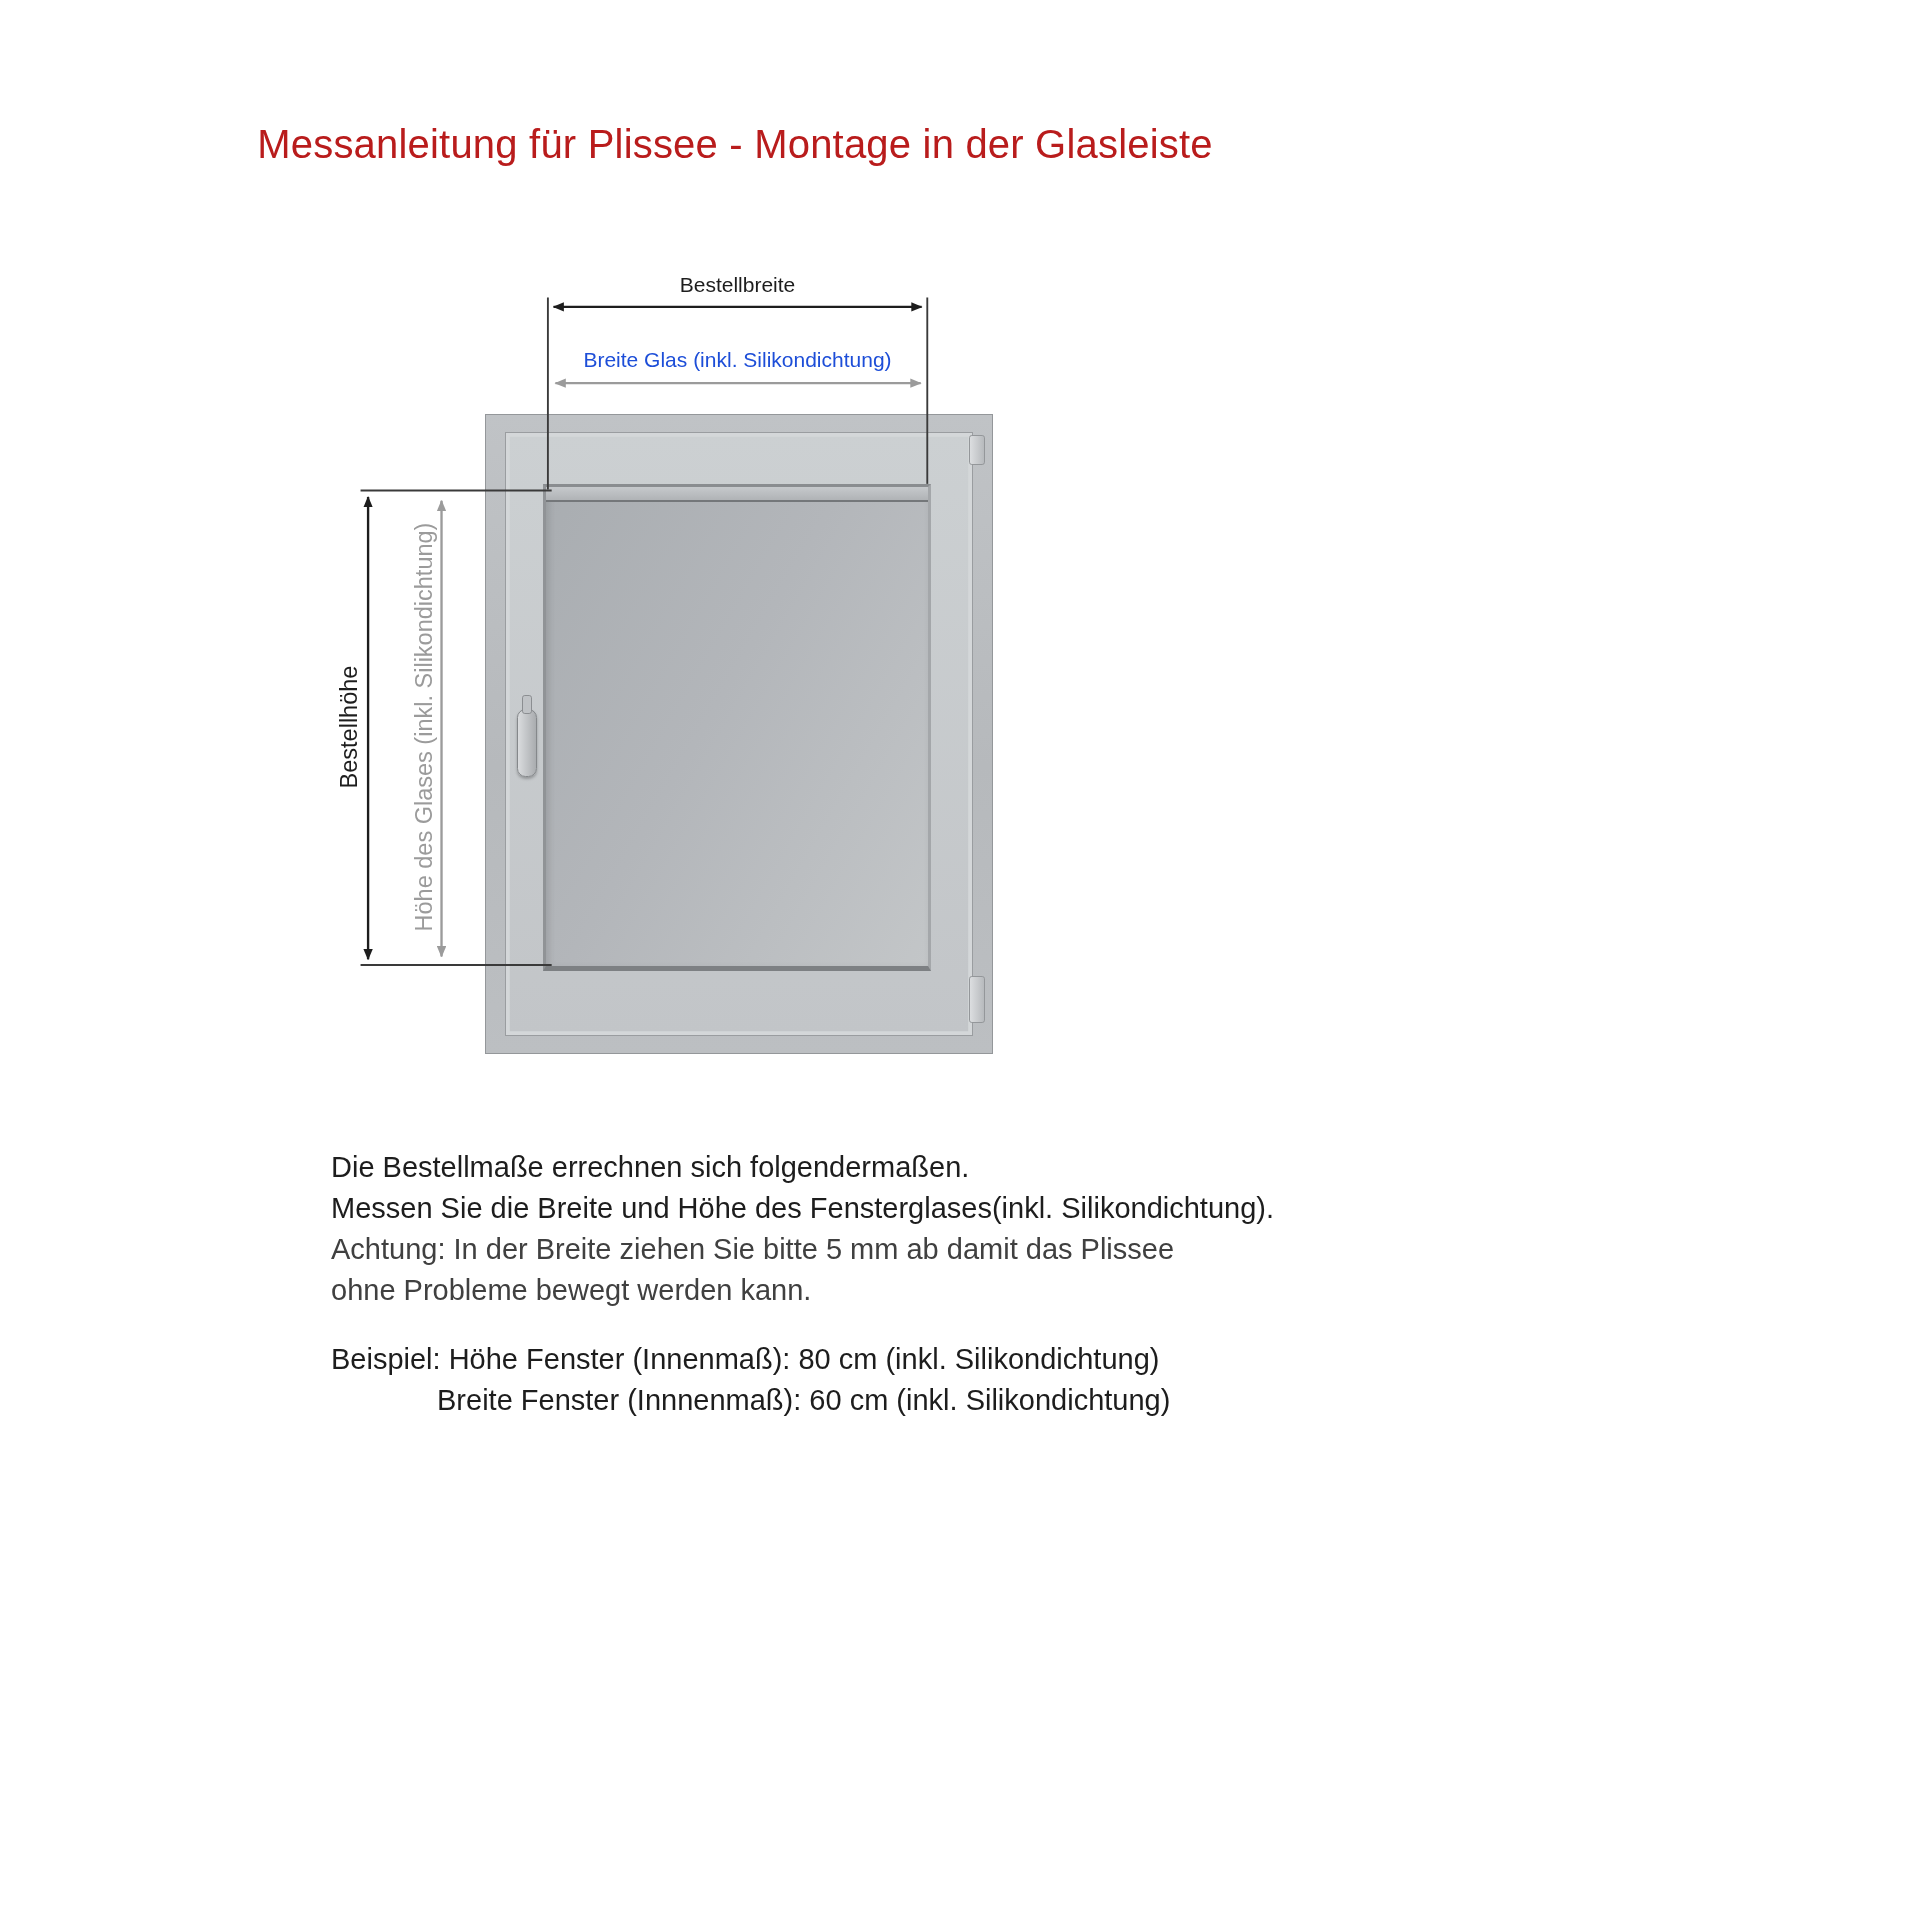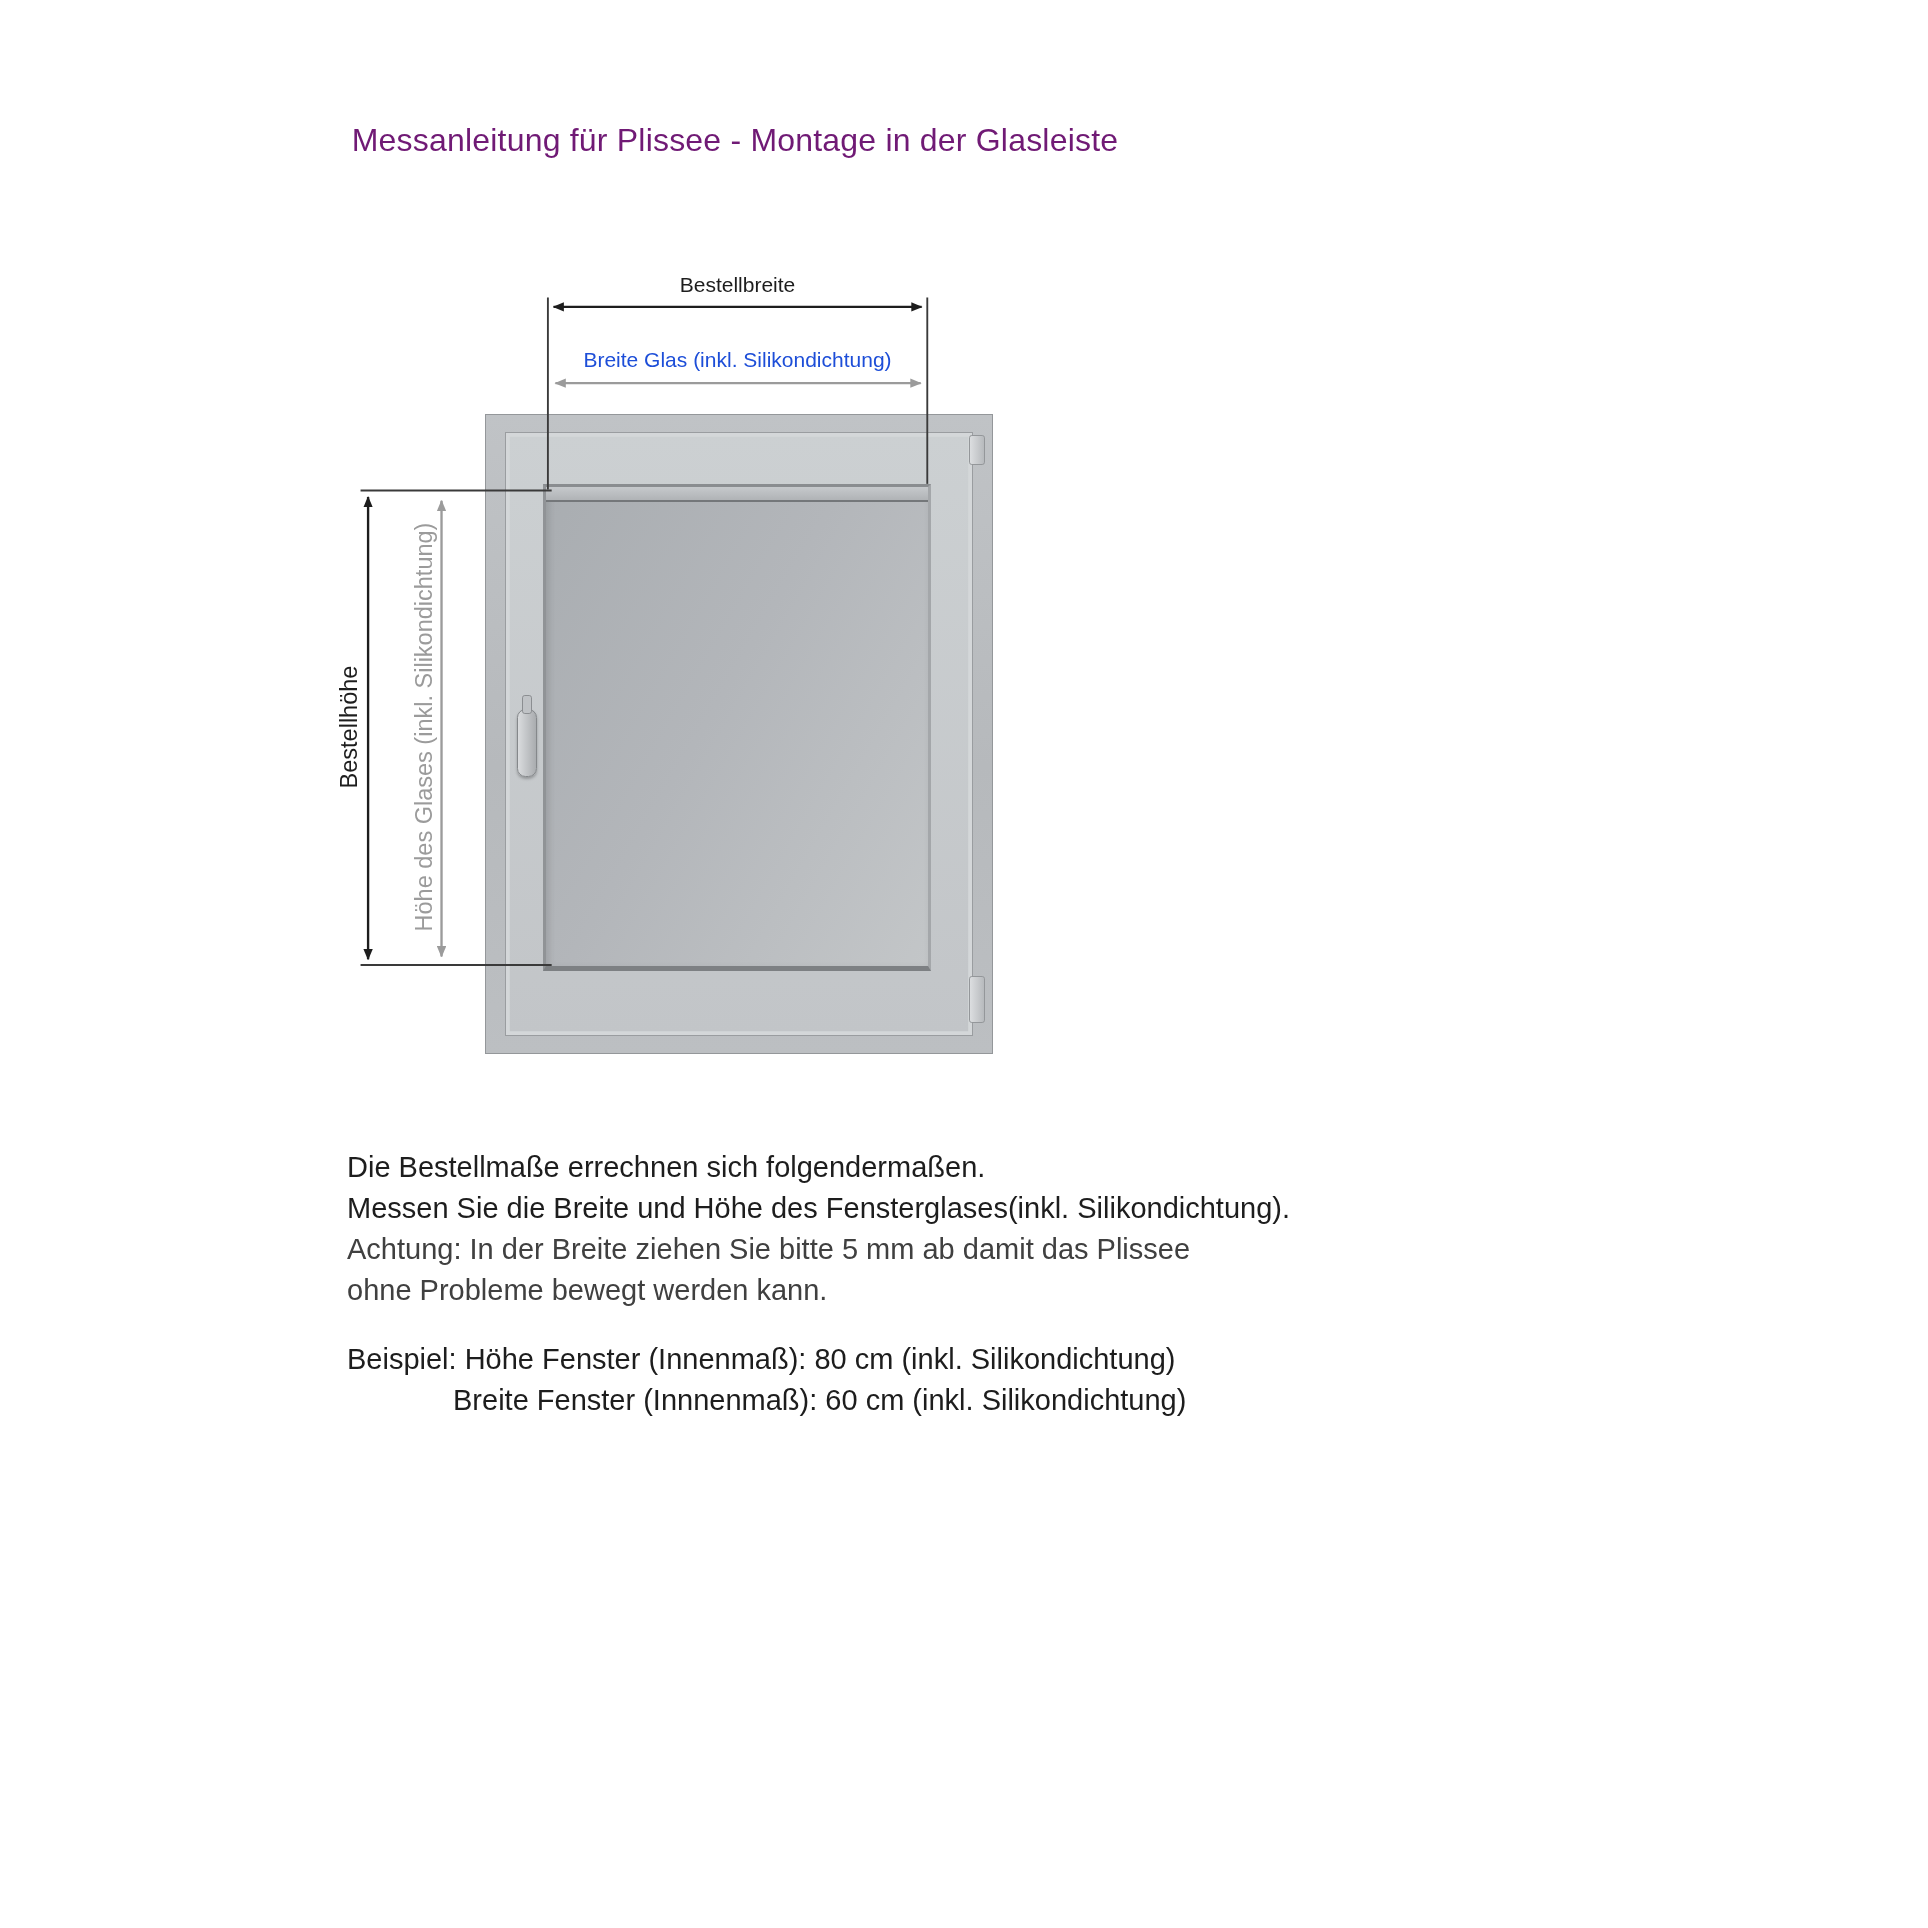"Messanleitung für Plissee - Montage" .title { color: #701a75 -> #b91c1c; font-size: 32px -> 40px }
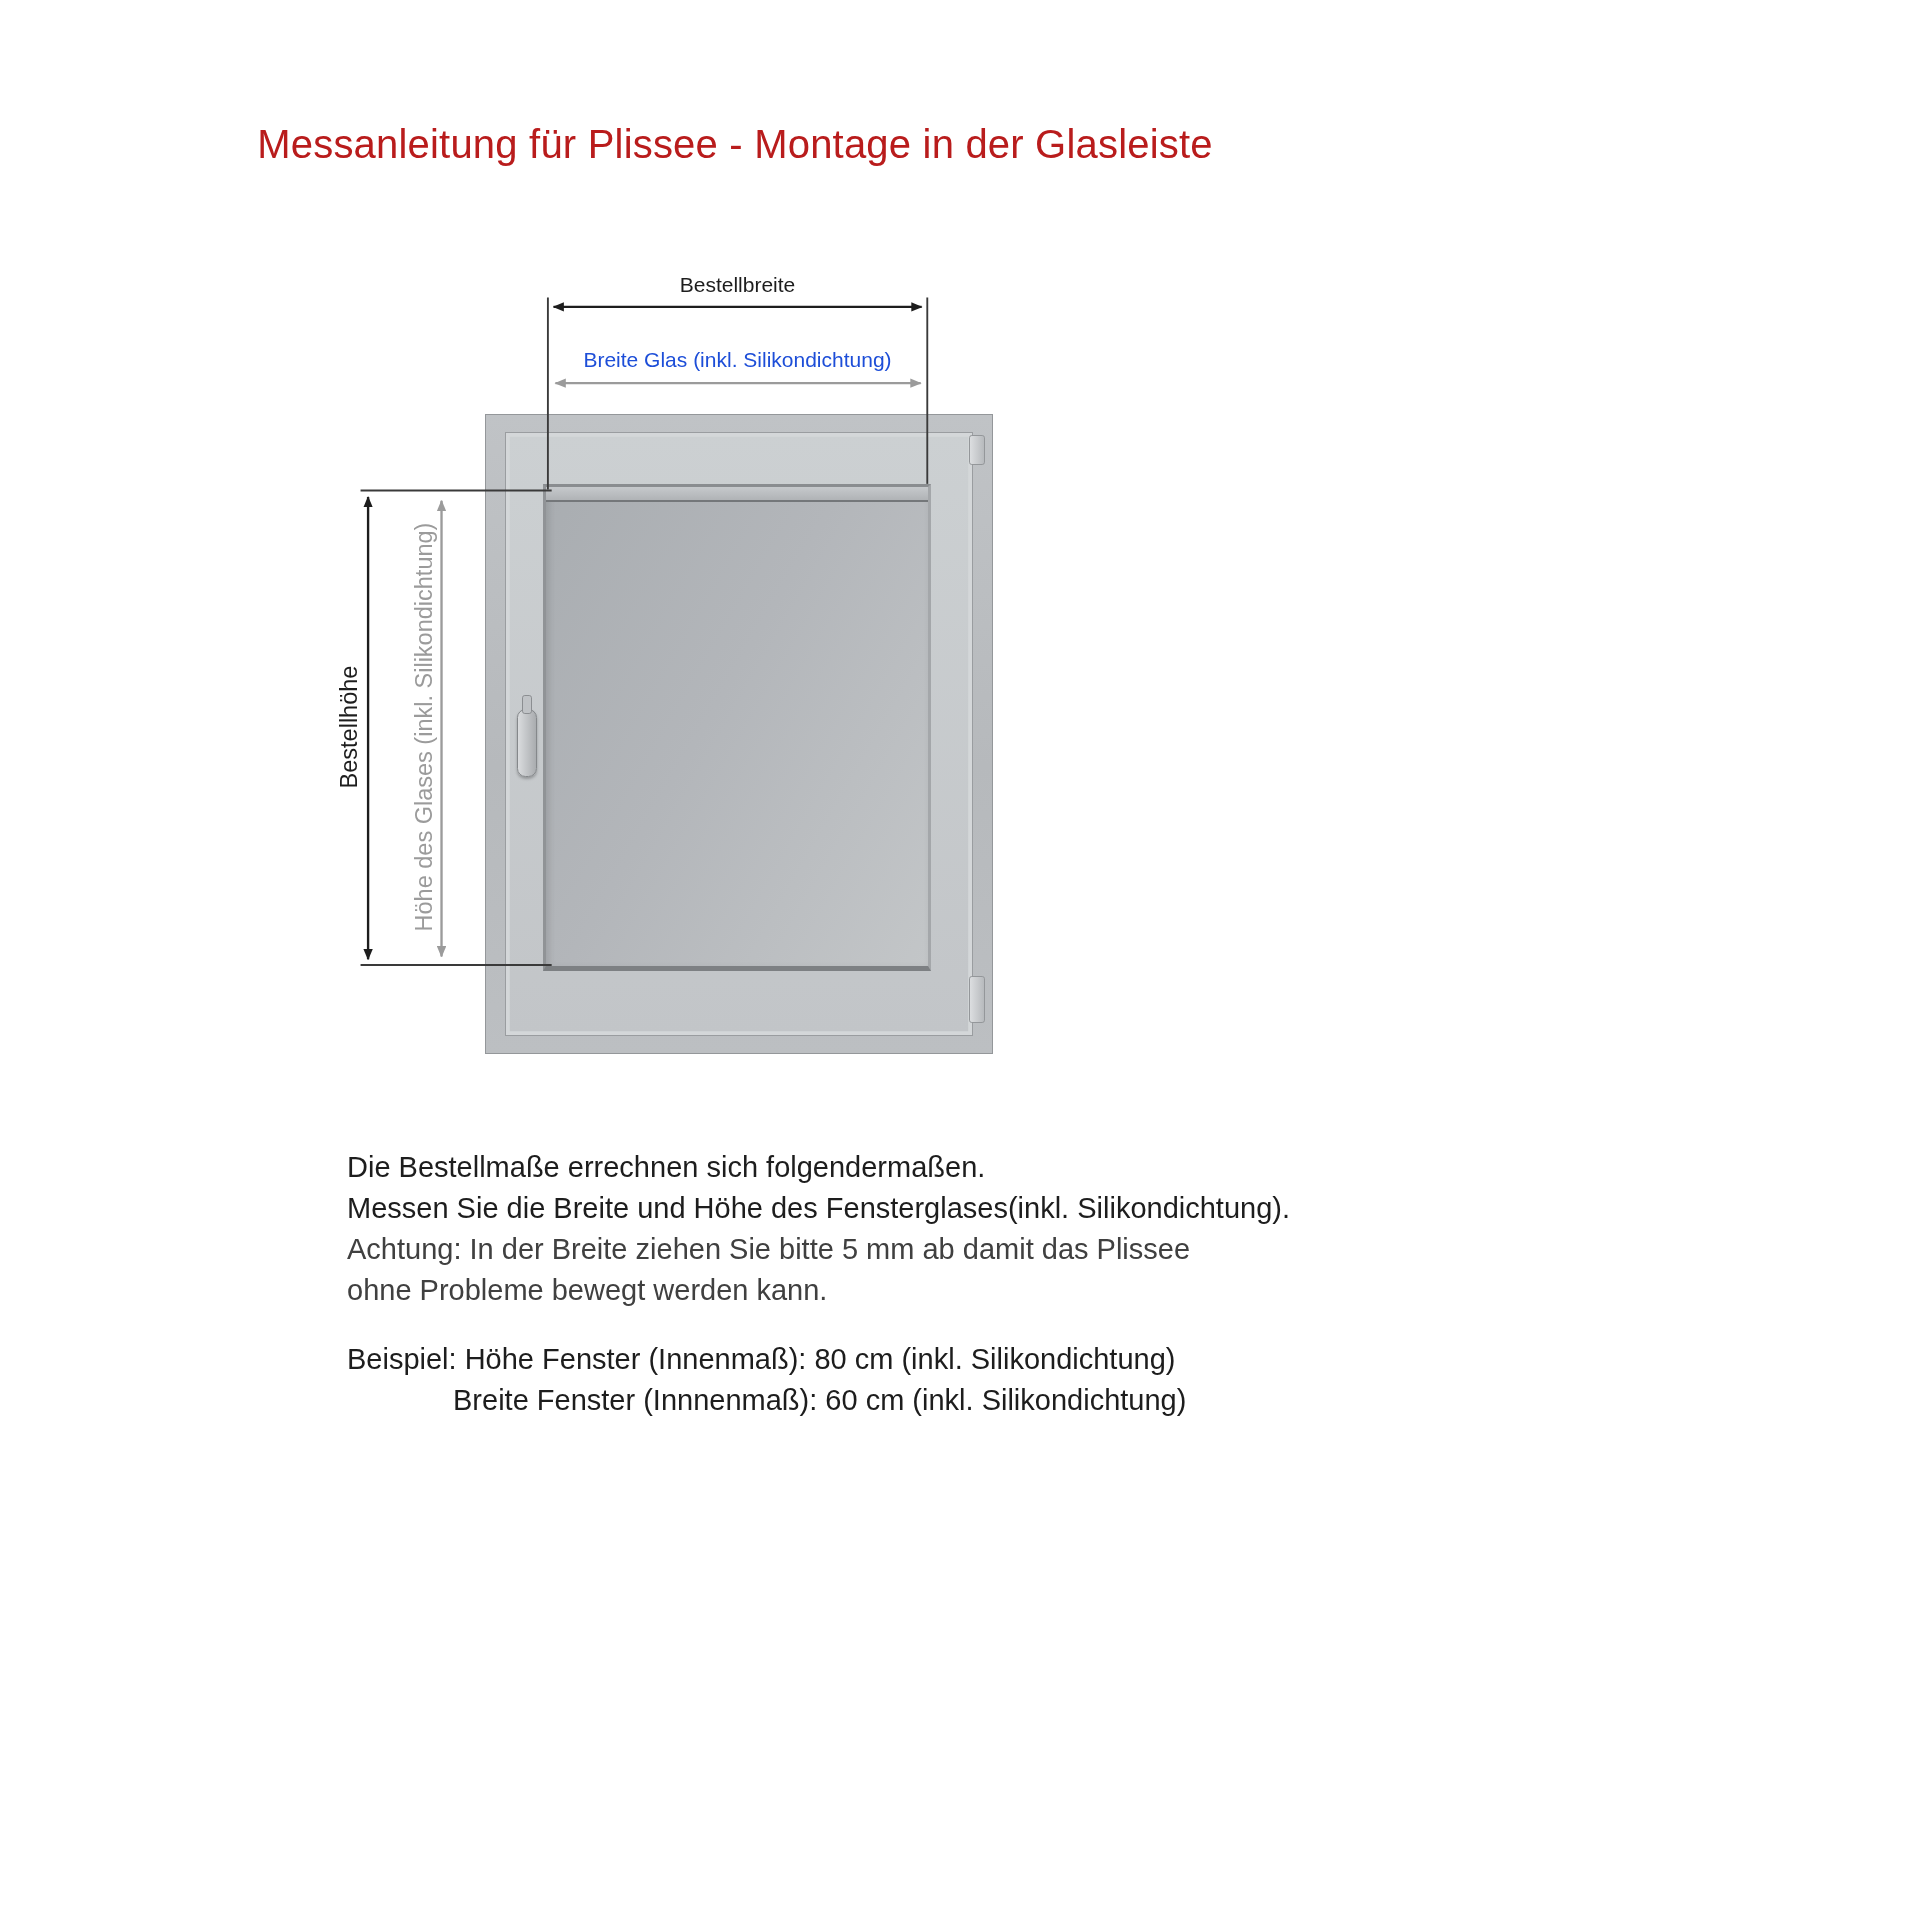"Die Bestellmaße errechnen sich" .instr-line { margin-left: 16px -> none }
